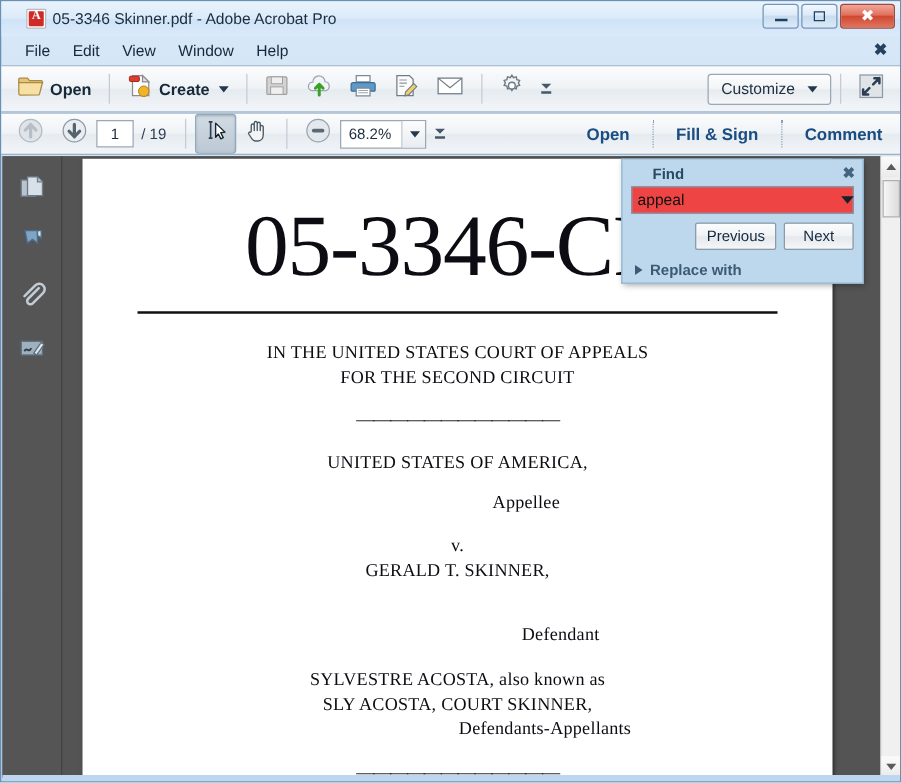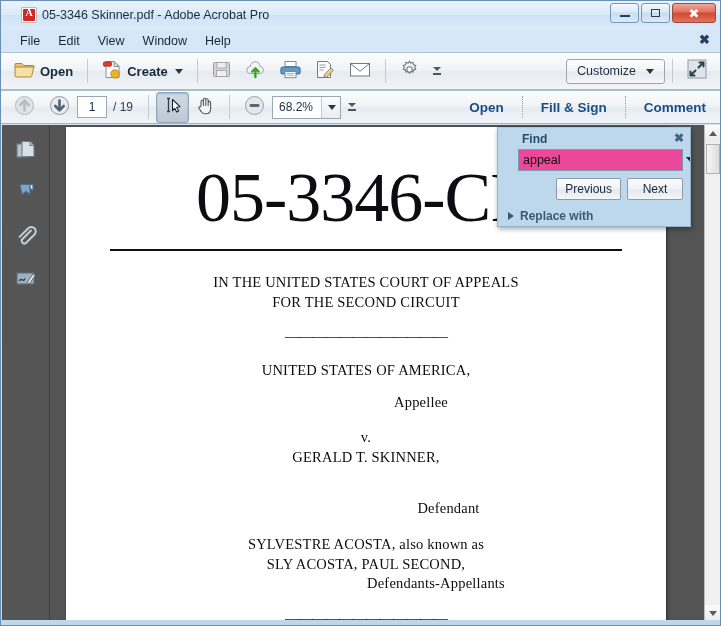"appeal" .find-input-wrap { background: #ec4899 -> #ef4444; margin: 1px 7px 0 20px -> 1px 7px 0 7px }
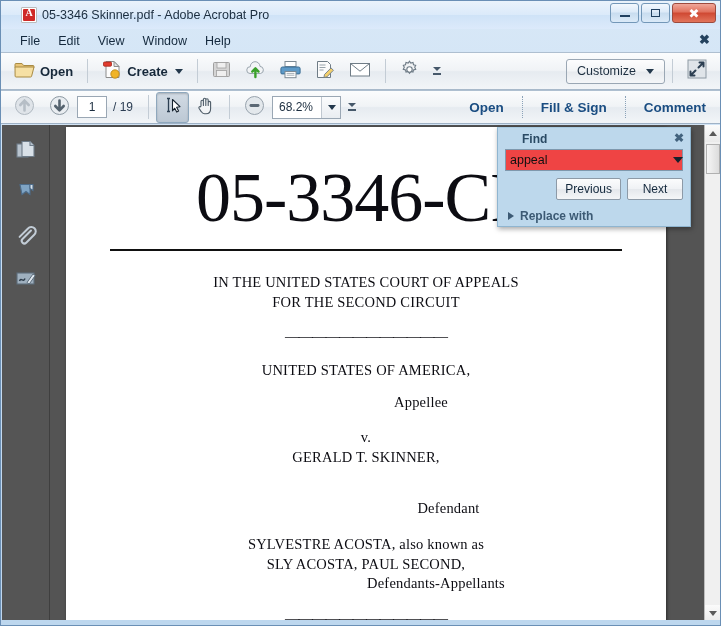"SLY ACOSTA, PAUL SECOND," div.dline { text: PAUL SECOND -> COURT SKINNER }
